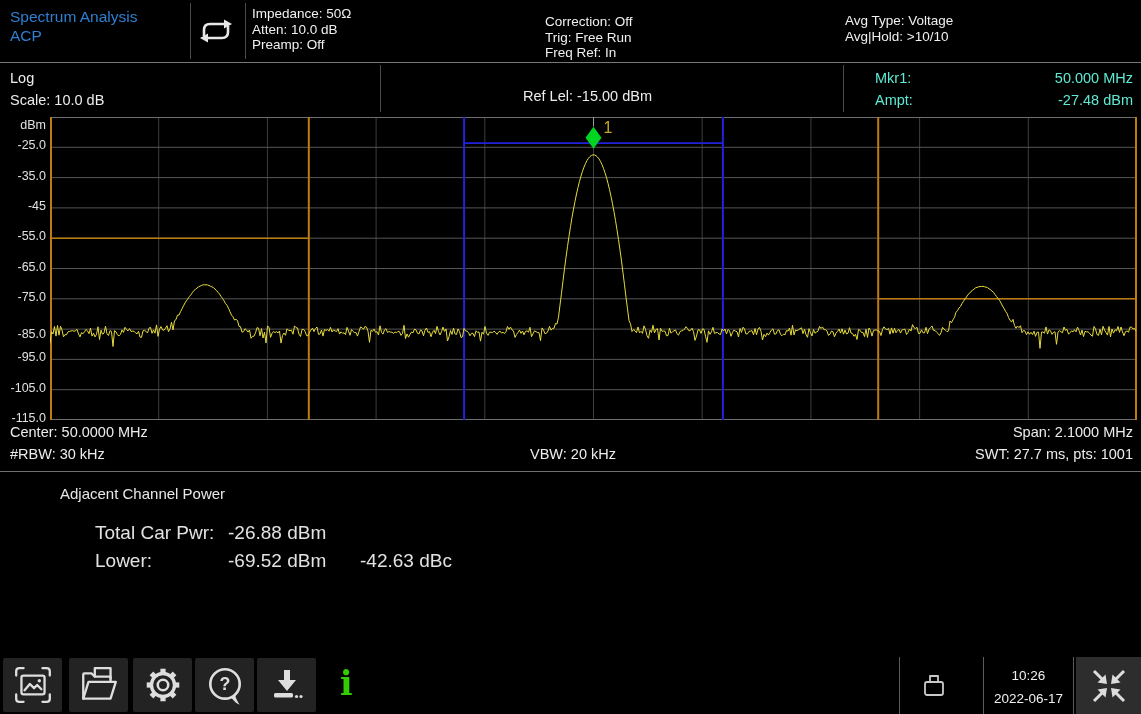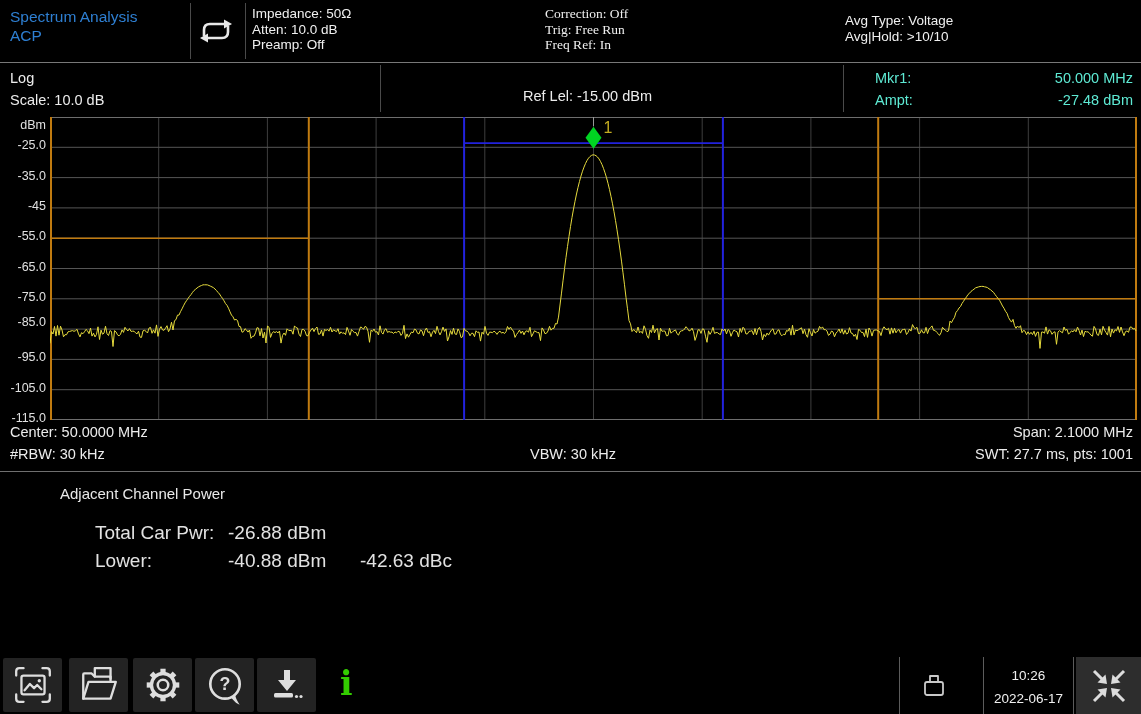"Correction: Off" div.info-col { font-family: Liberation Serif, serif -> none; top: 6px -> 14px }
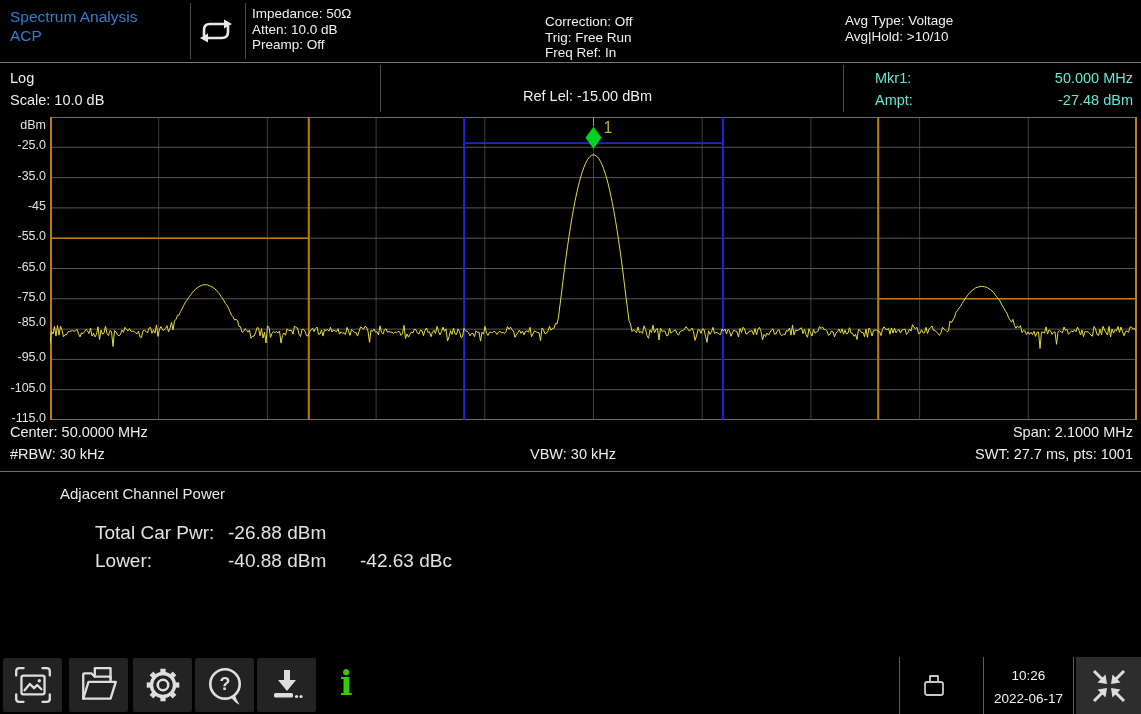"-85.0" div.ylab { top: 315px -> 327px }
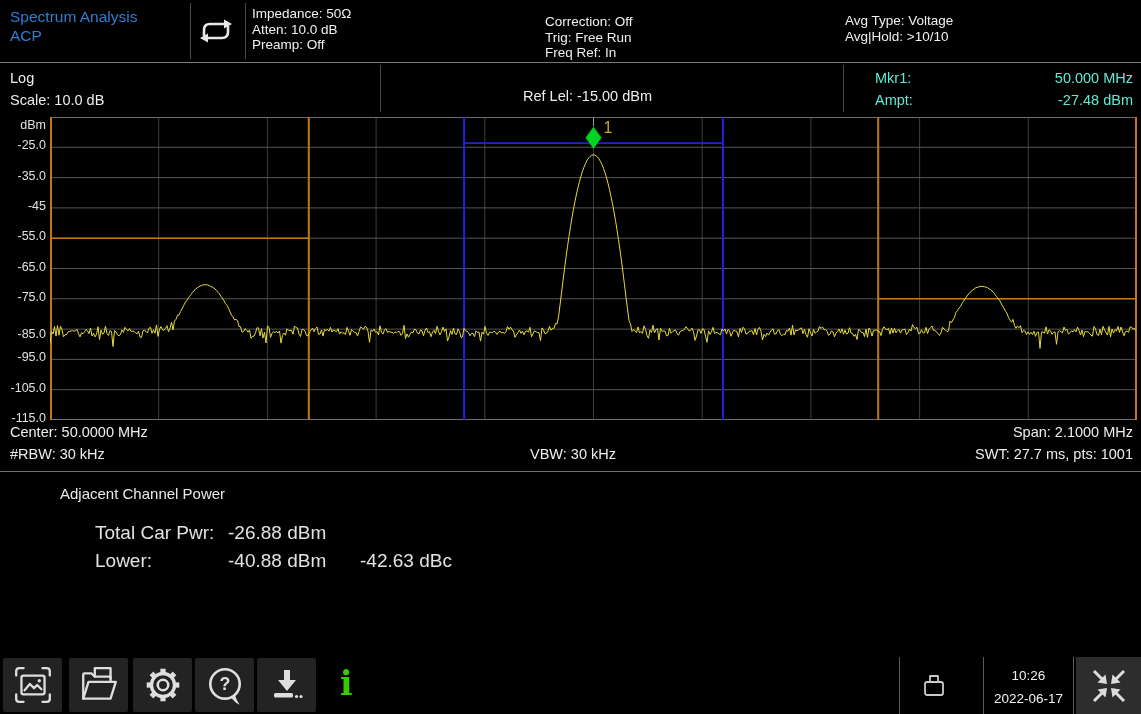"VBW: 30 kHz" div.freq-c { text: 30 -> 20 }
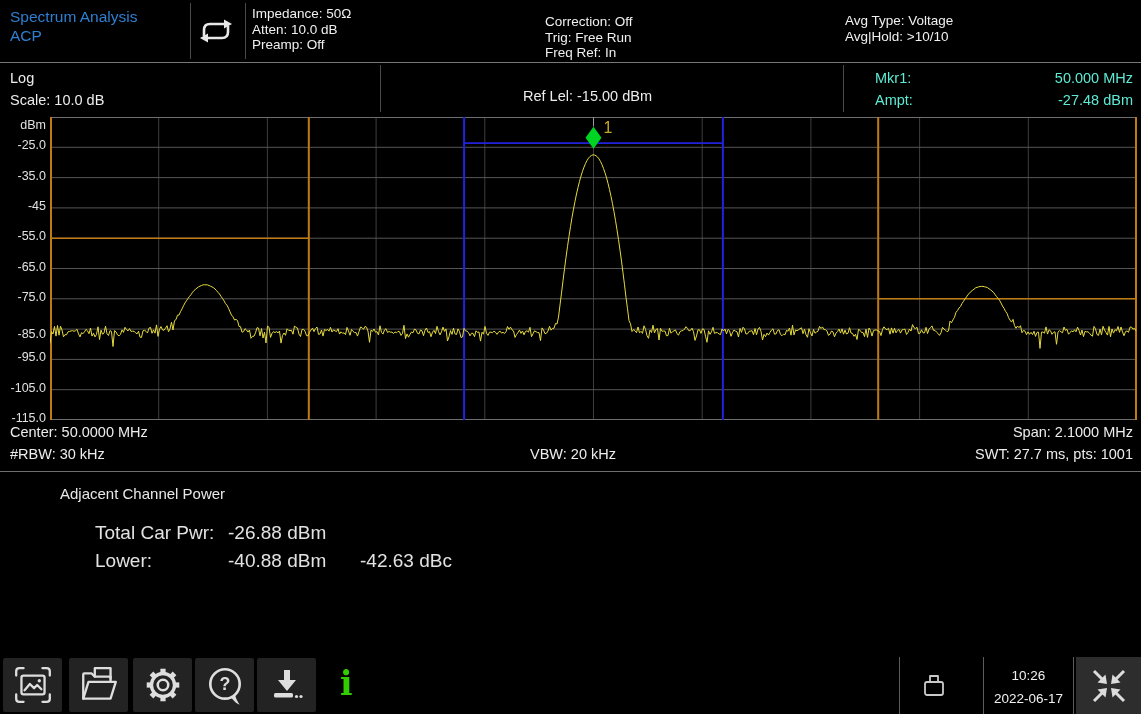"-40.88 dBm" span.acp-pwr { text: -40.88 -> -69.52 }
